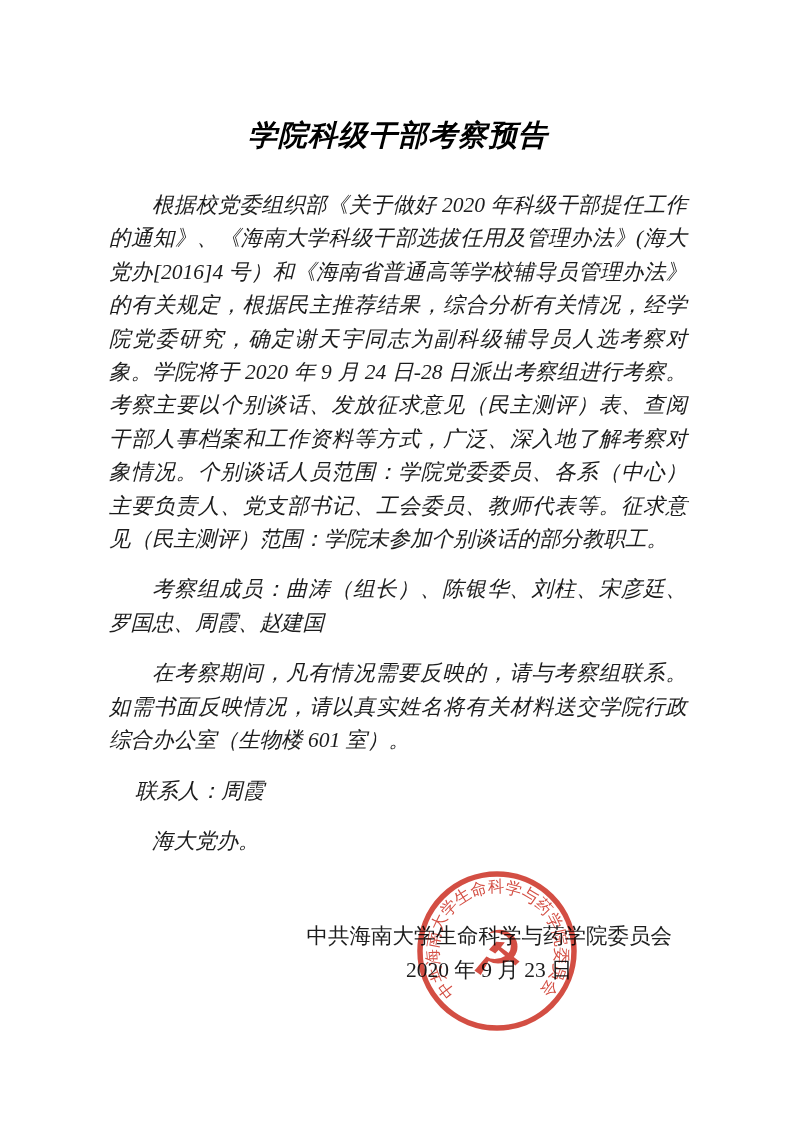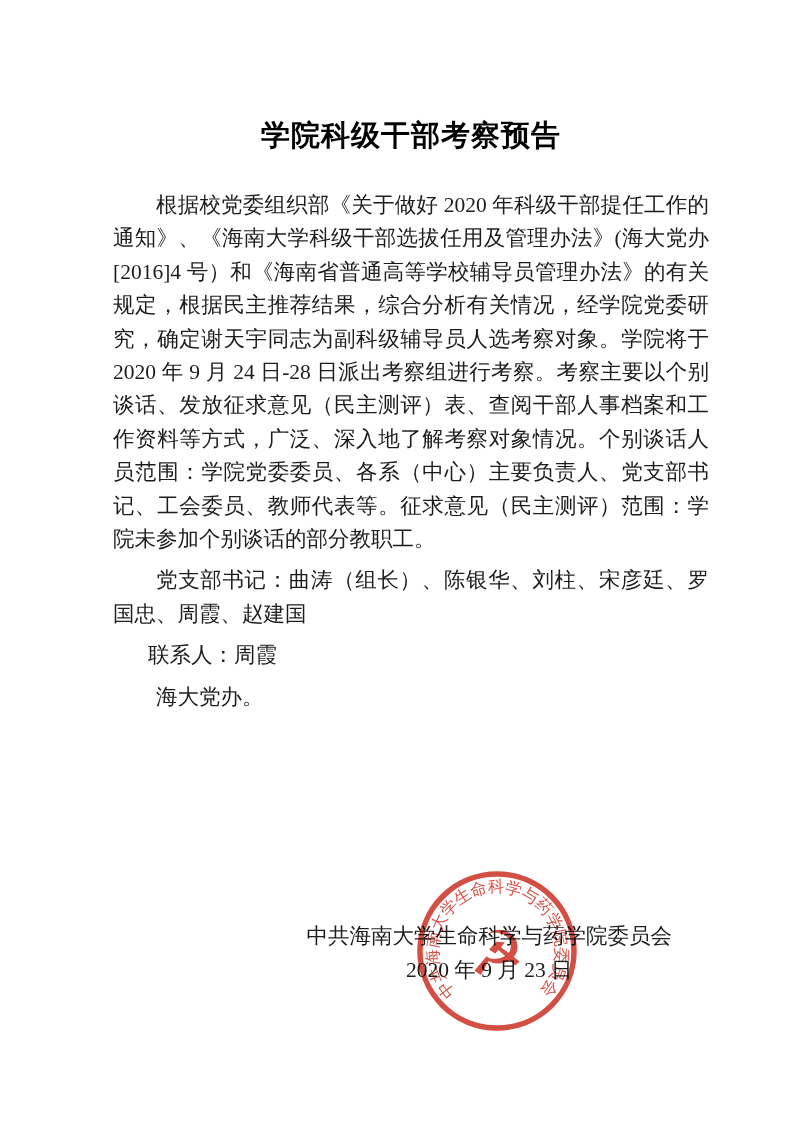"学院科级干部考察预告" .content { font-style: none -> italic; left: 105px -> 92px }
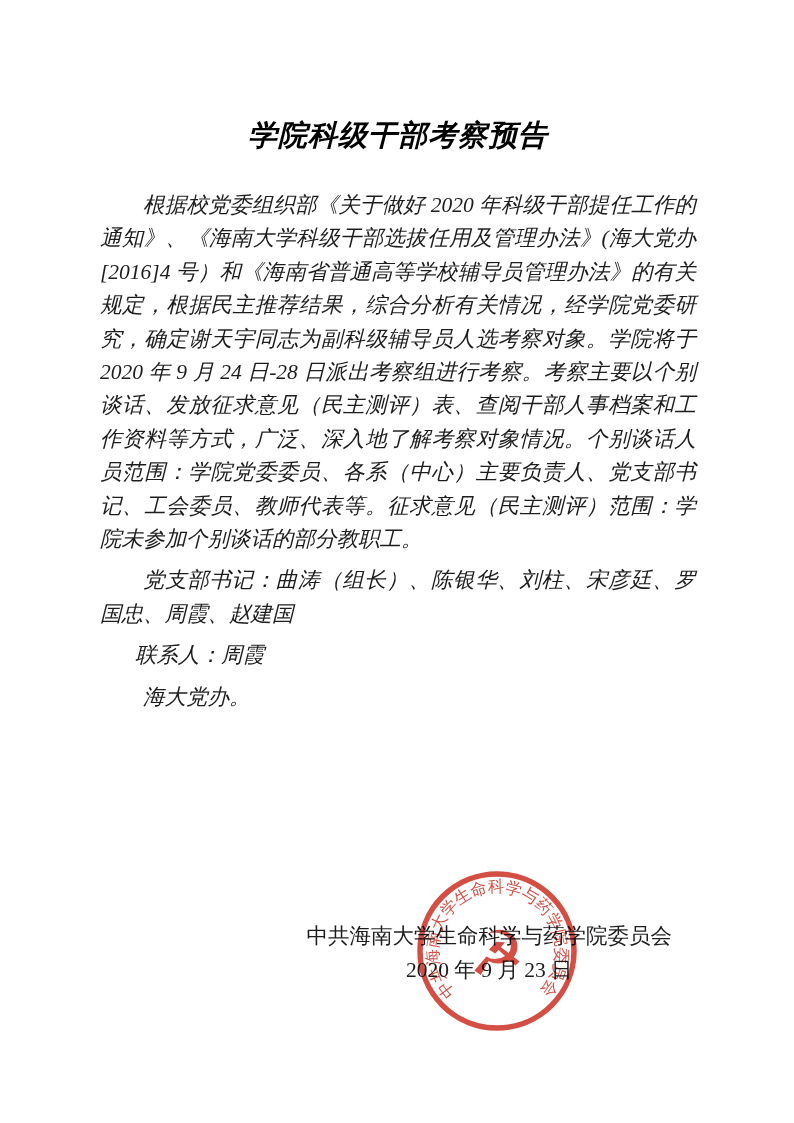"根据校党委组织部《关于做好 2020" .para { margin: 8px -> 17px }
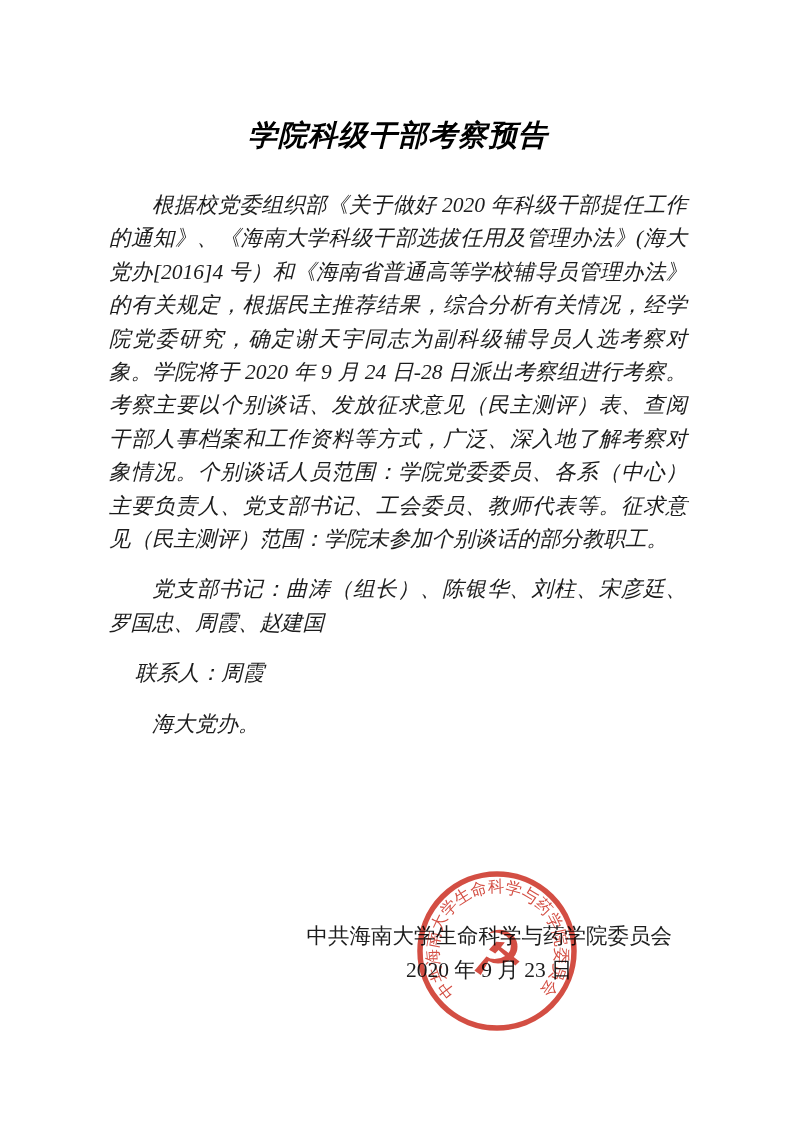"党支部书记：曲涛（组长）、陈银华、刘柱、宋彦廷、罗国忠、周霞、赵建国" p.para { text: 党支部书记 -> 考察组成员 }
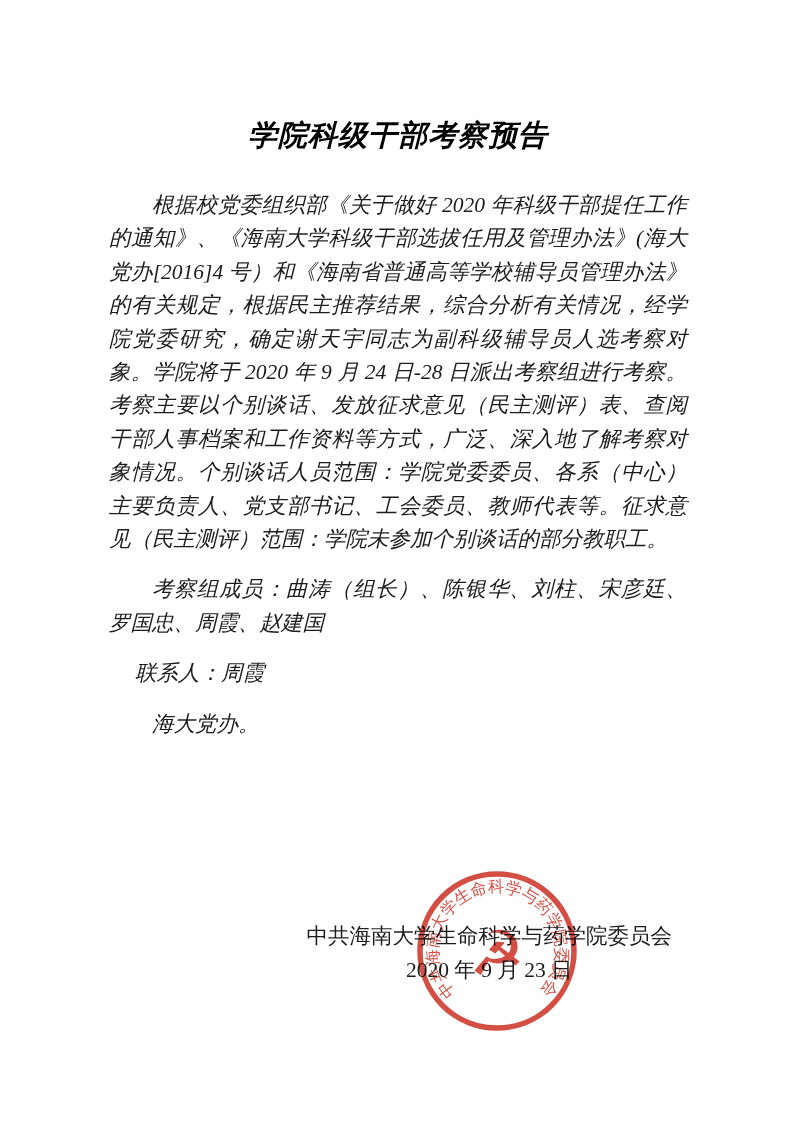"在考察期间，凡有情况需要反映的，请与考察组联系。如需书面反映情况，请以真实姓名将" p.para { html: none -> <p>在考察期间，凡有情况需要反映的，请与考察组联系。如需书面反映情况，请以真实姓名将有关材料送交学院行政综合办公室（生物楼 601 室）。</p> }
